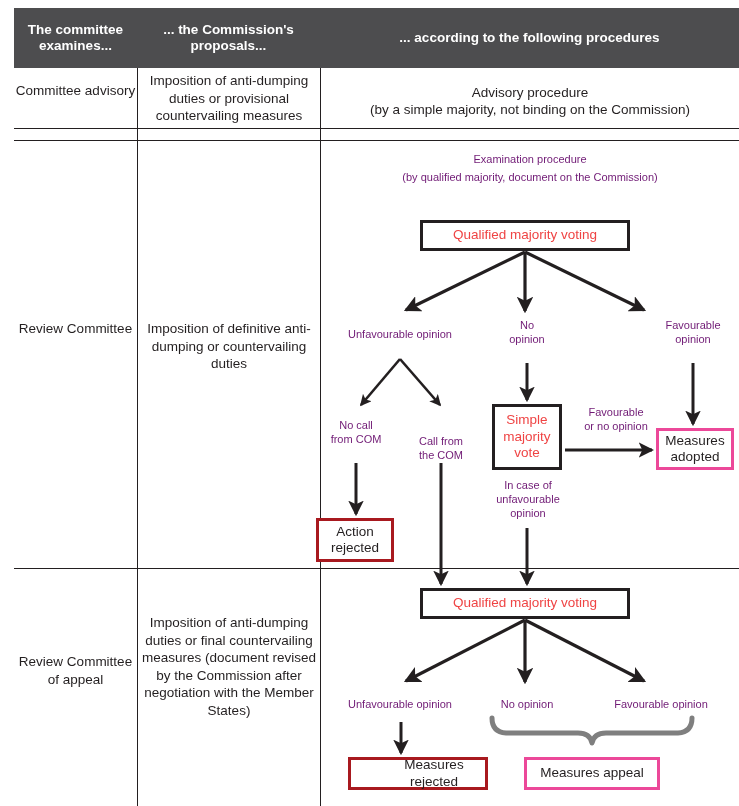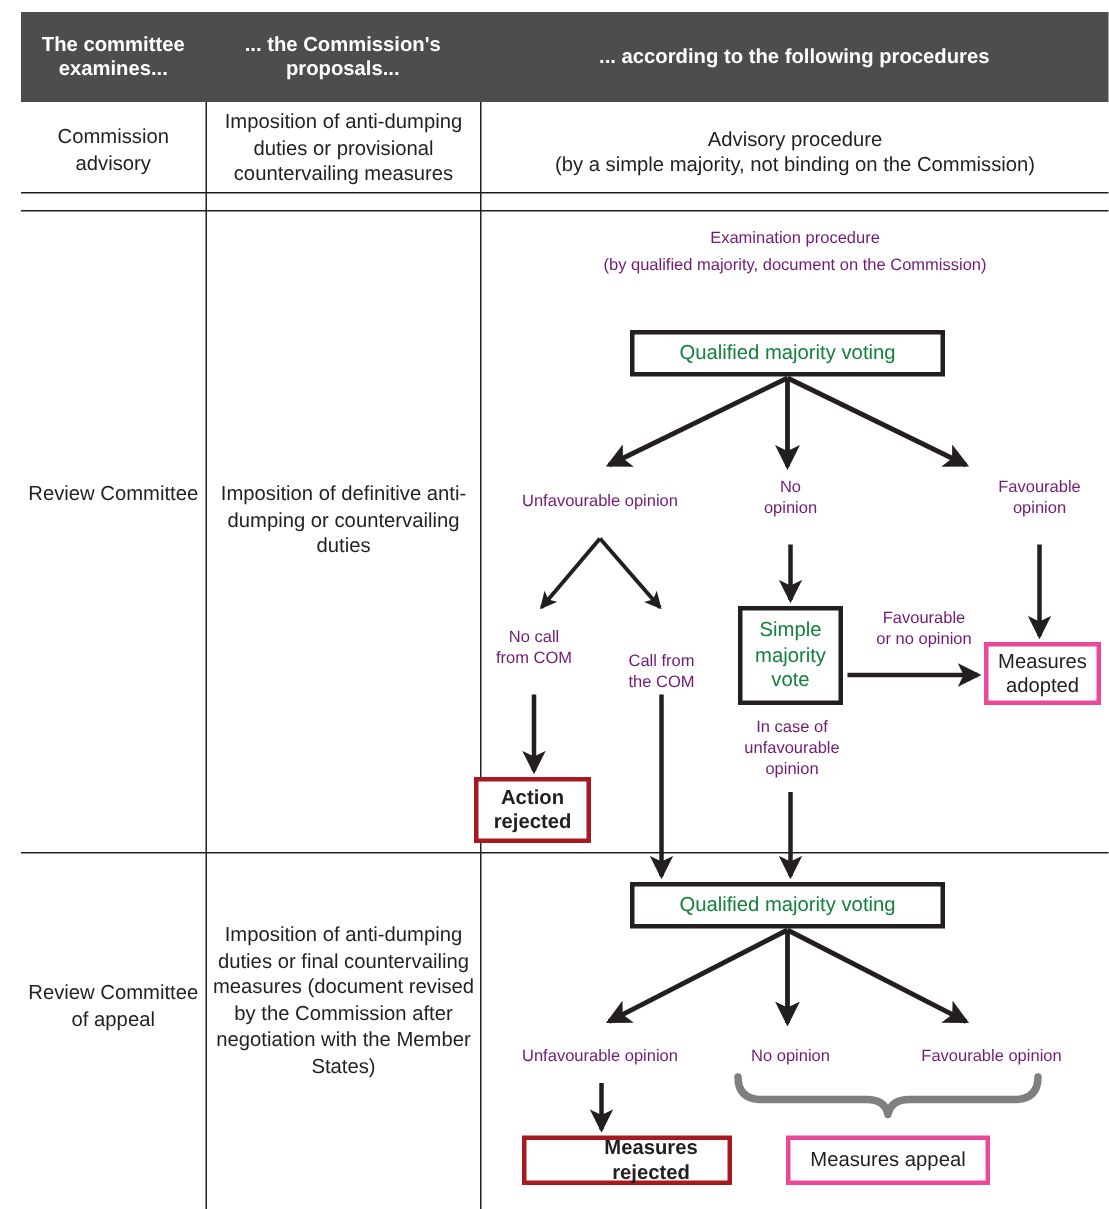"Commission advisory" div.cell { text: Commission -> Committee }
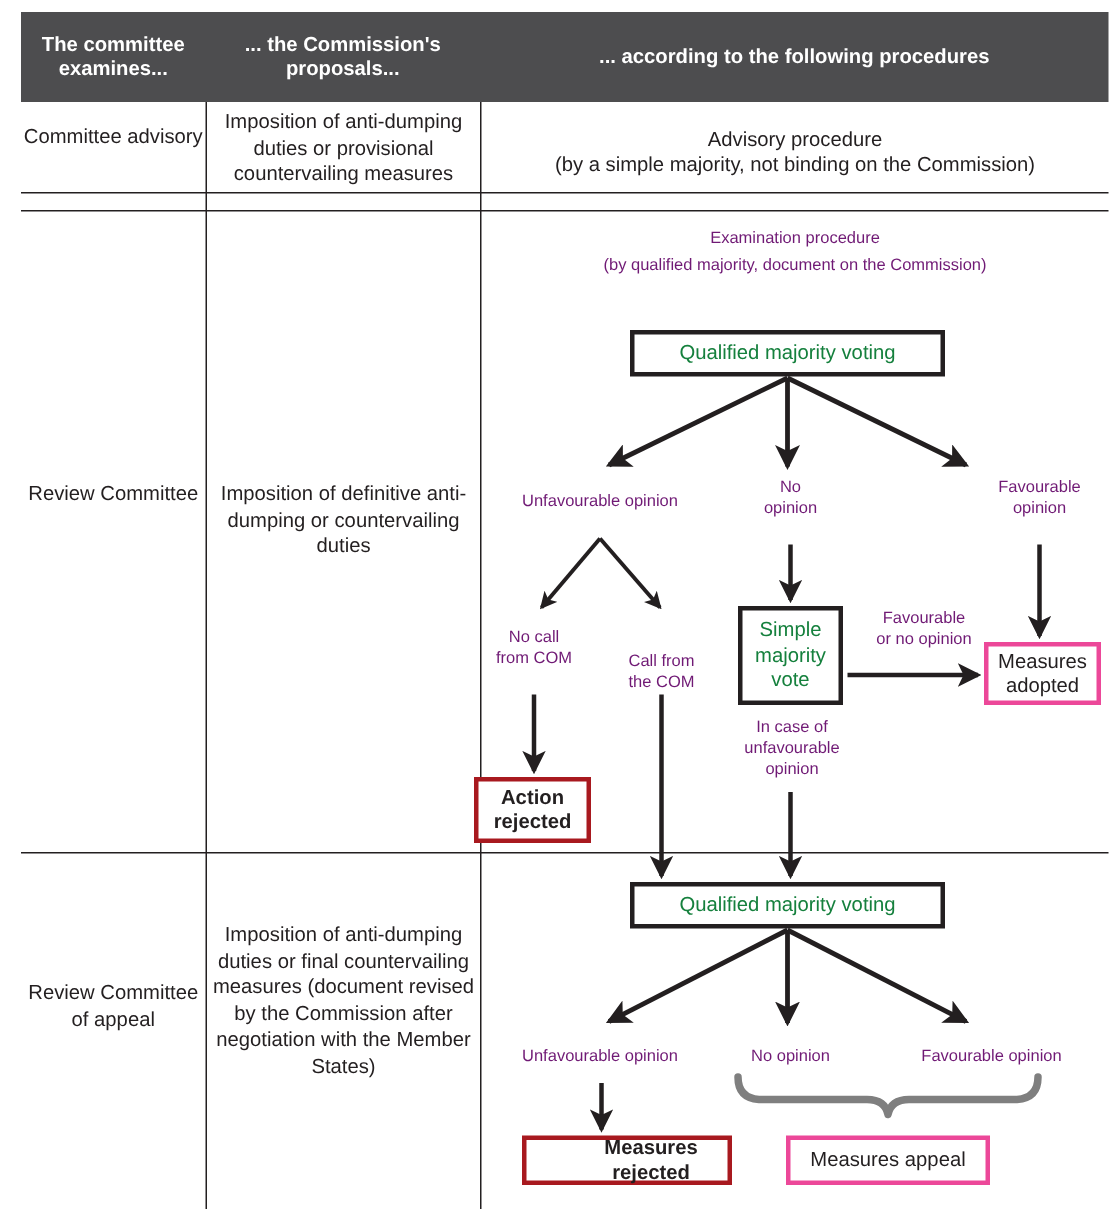"Qualified majority voting" .boxk { color: #15803d -> #ef4444 }
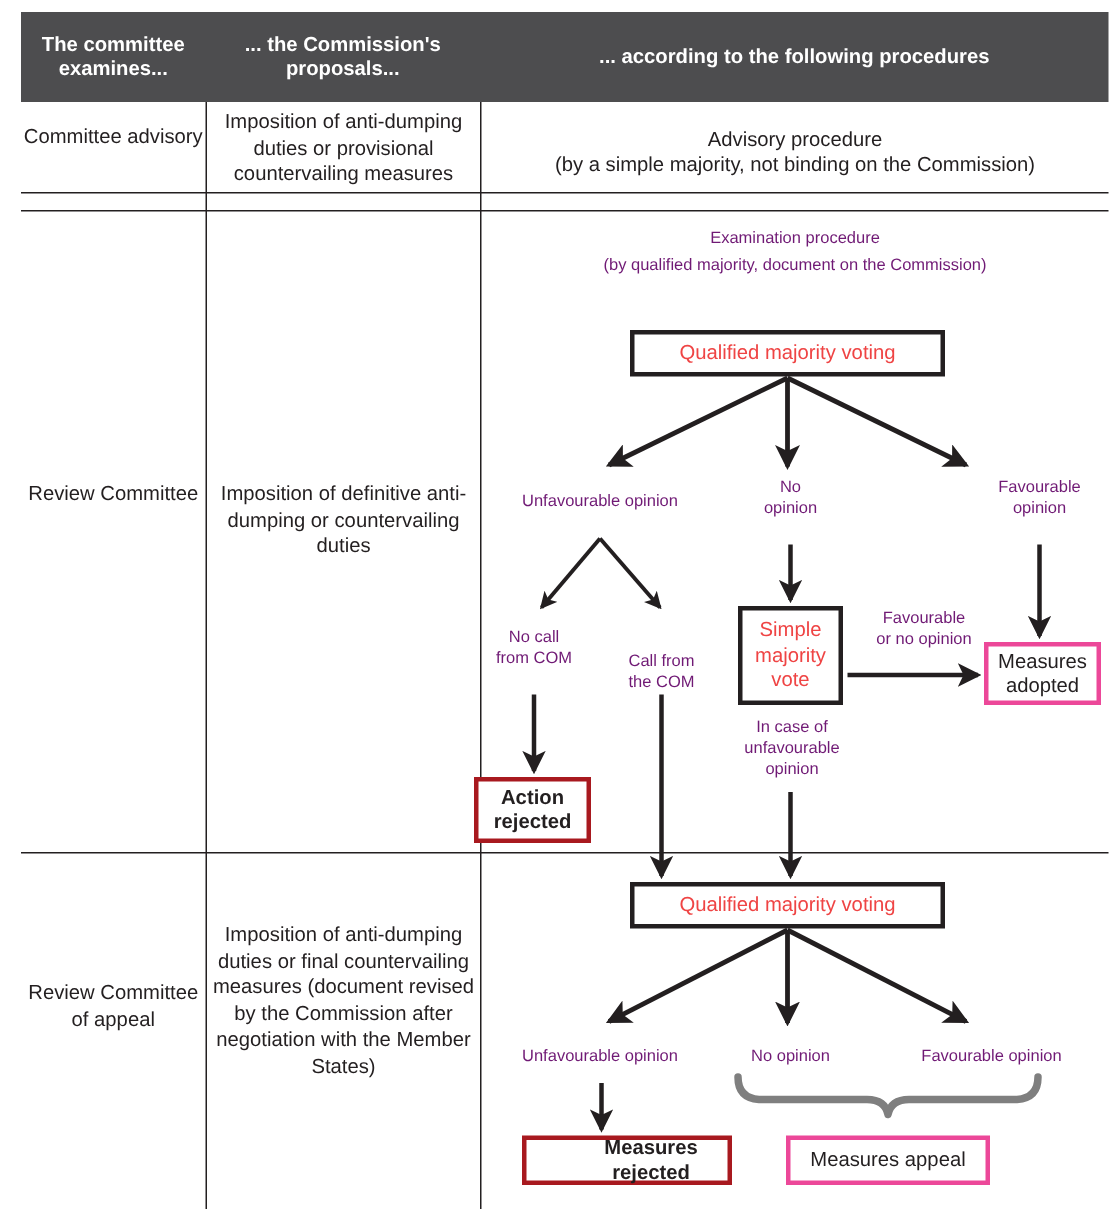"Action" .boxr { font-weight: bold -> none }
